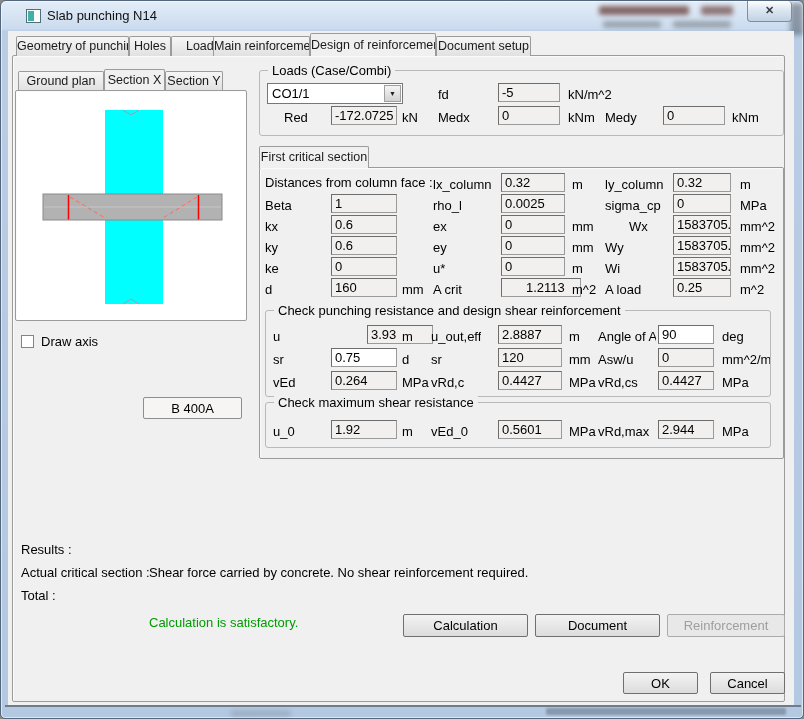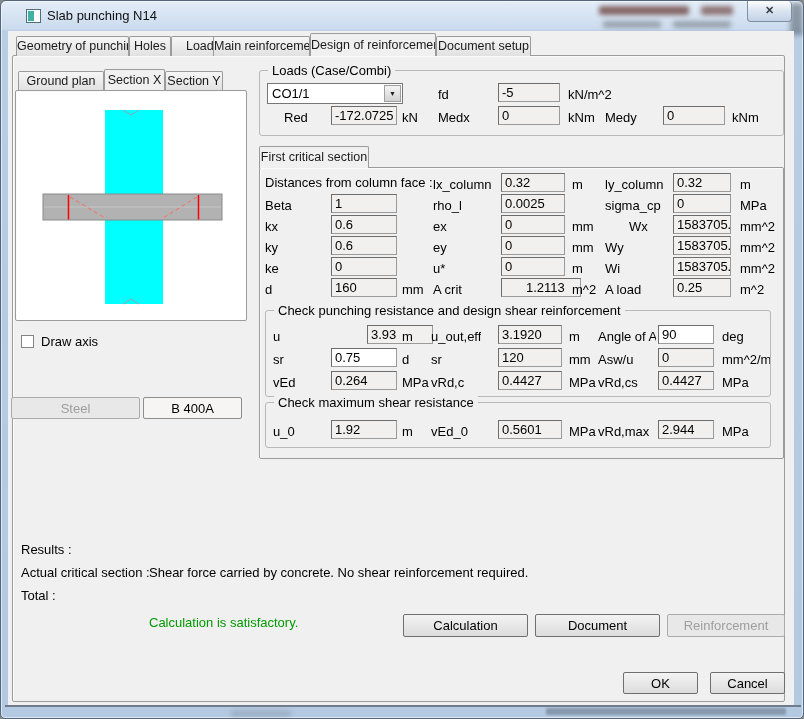"3.1920" div.field { text: 3.1920 -> 2.8887 }
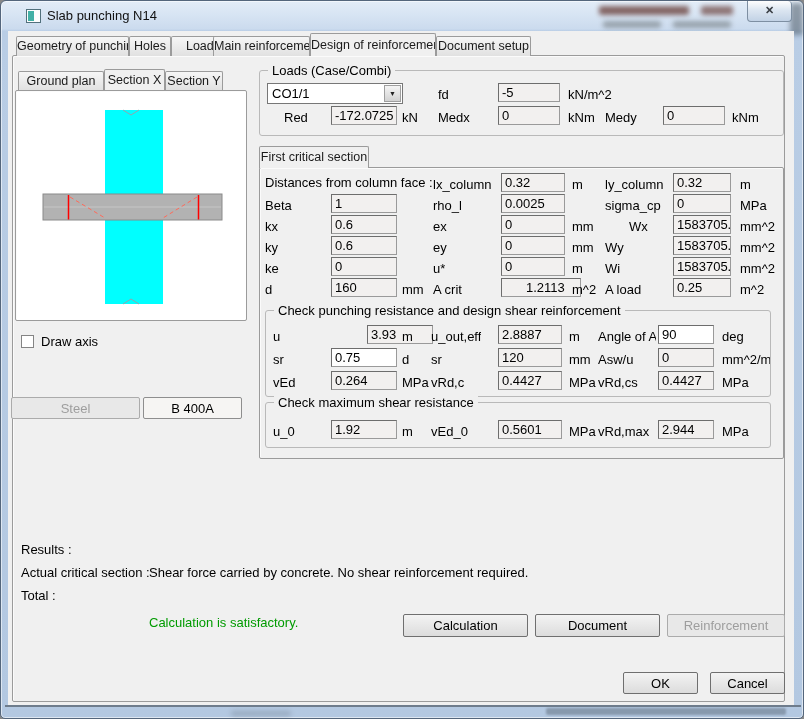"Steel" div.btn { html: <div>Steel</div> -> none }
